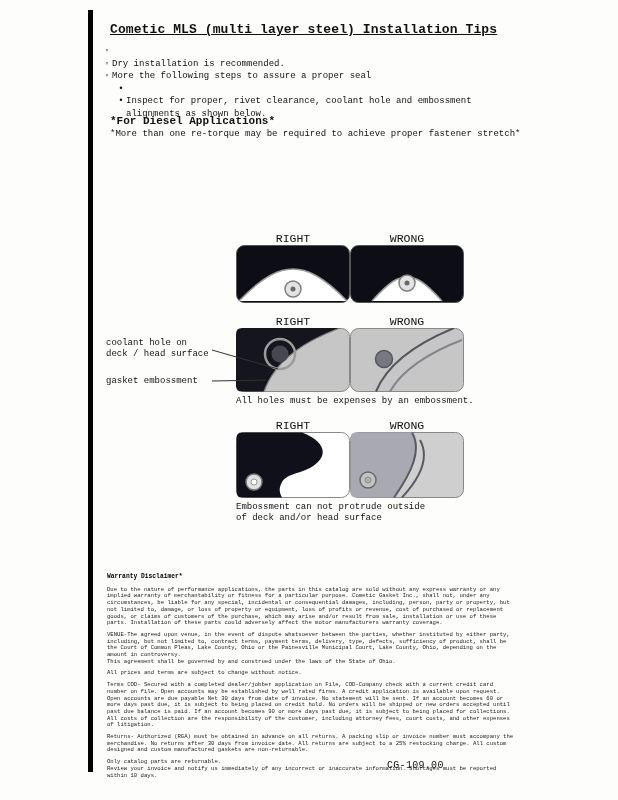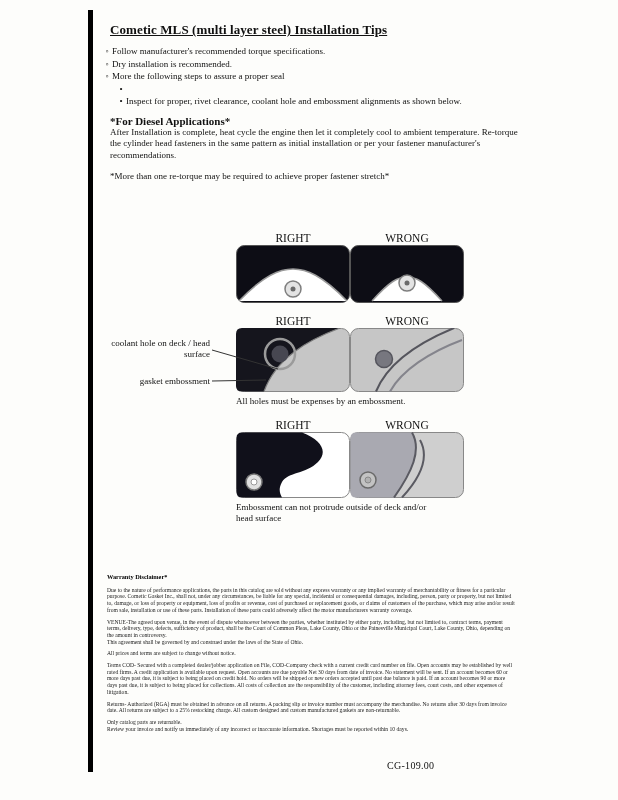"Cometic MLS (multi layer steel)" .page { font-family: Liberation Serif, serif -> Liberation Mono, monospace }
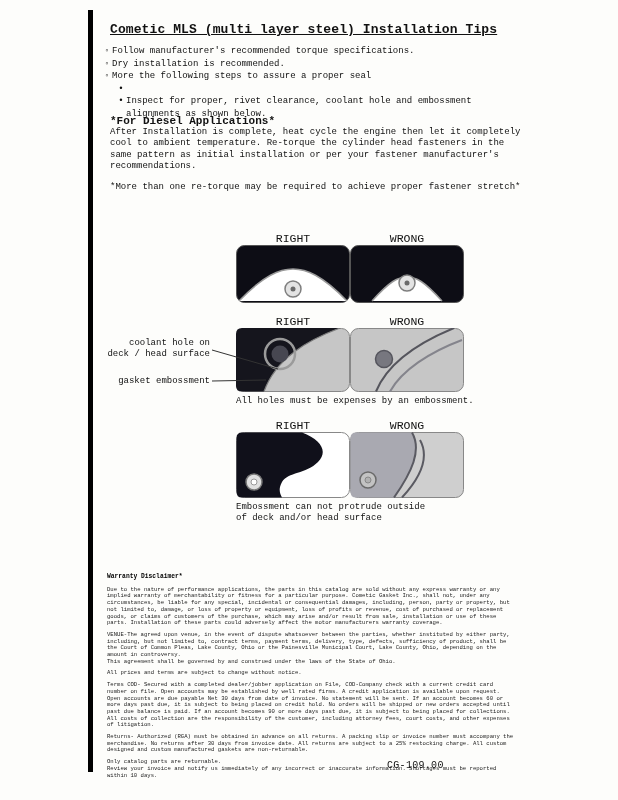"Follow manufacturer's recommended torque" span { html: <span>Follow manufacturer's recommended torque specifications.</span> -> none }
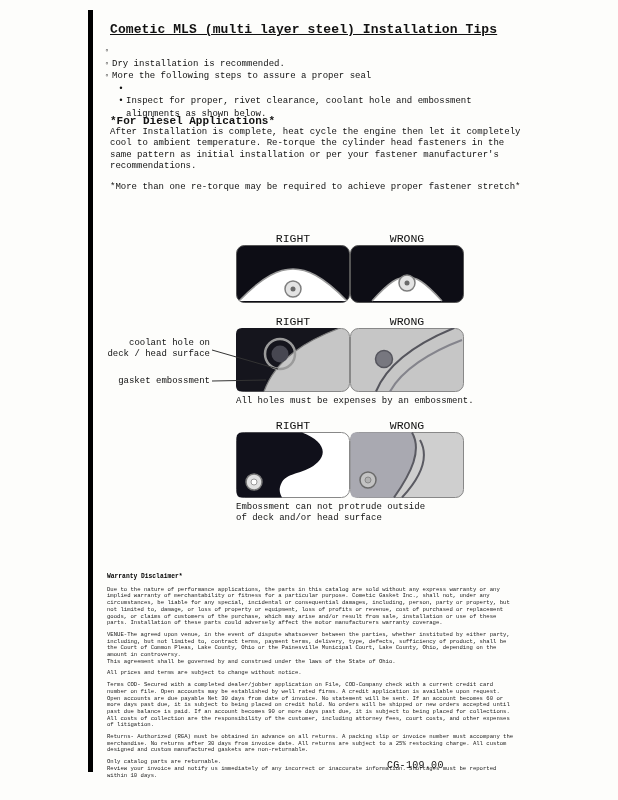"After Installation is complete, heat" p { html: <p>After Installation is complete, heat cycle the engine then let it completely cool to ambient temperature. Re-torque the cylinder head fasteners in the same pattern as initial installation or per your fastener manufacturer's recommendations.</p> -> none }
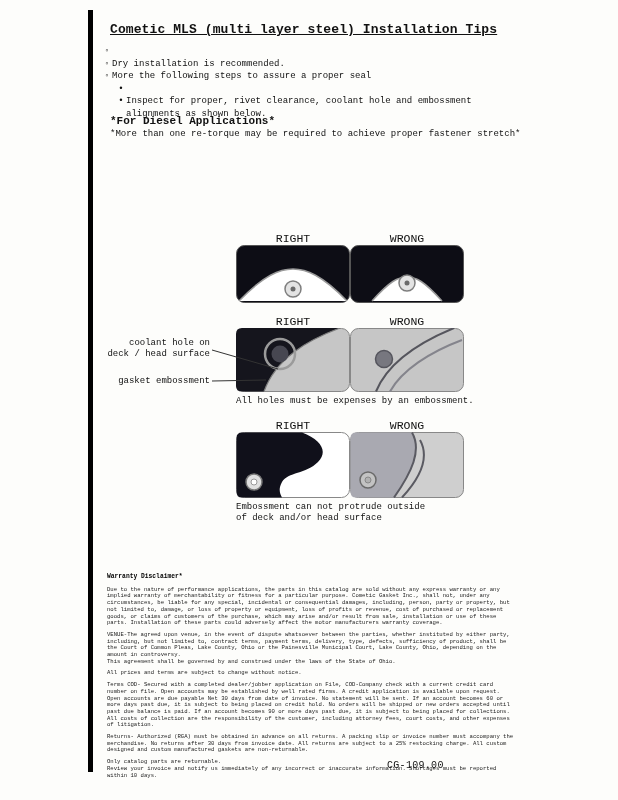"coolant hole on deck /" .callout { text-align: right -> left }
